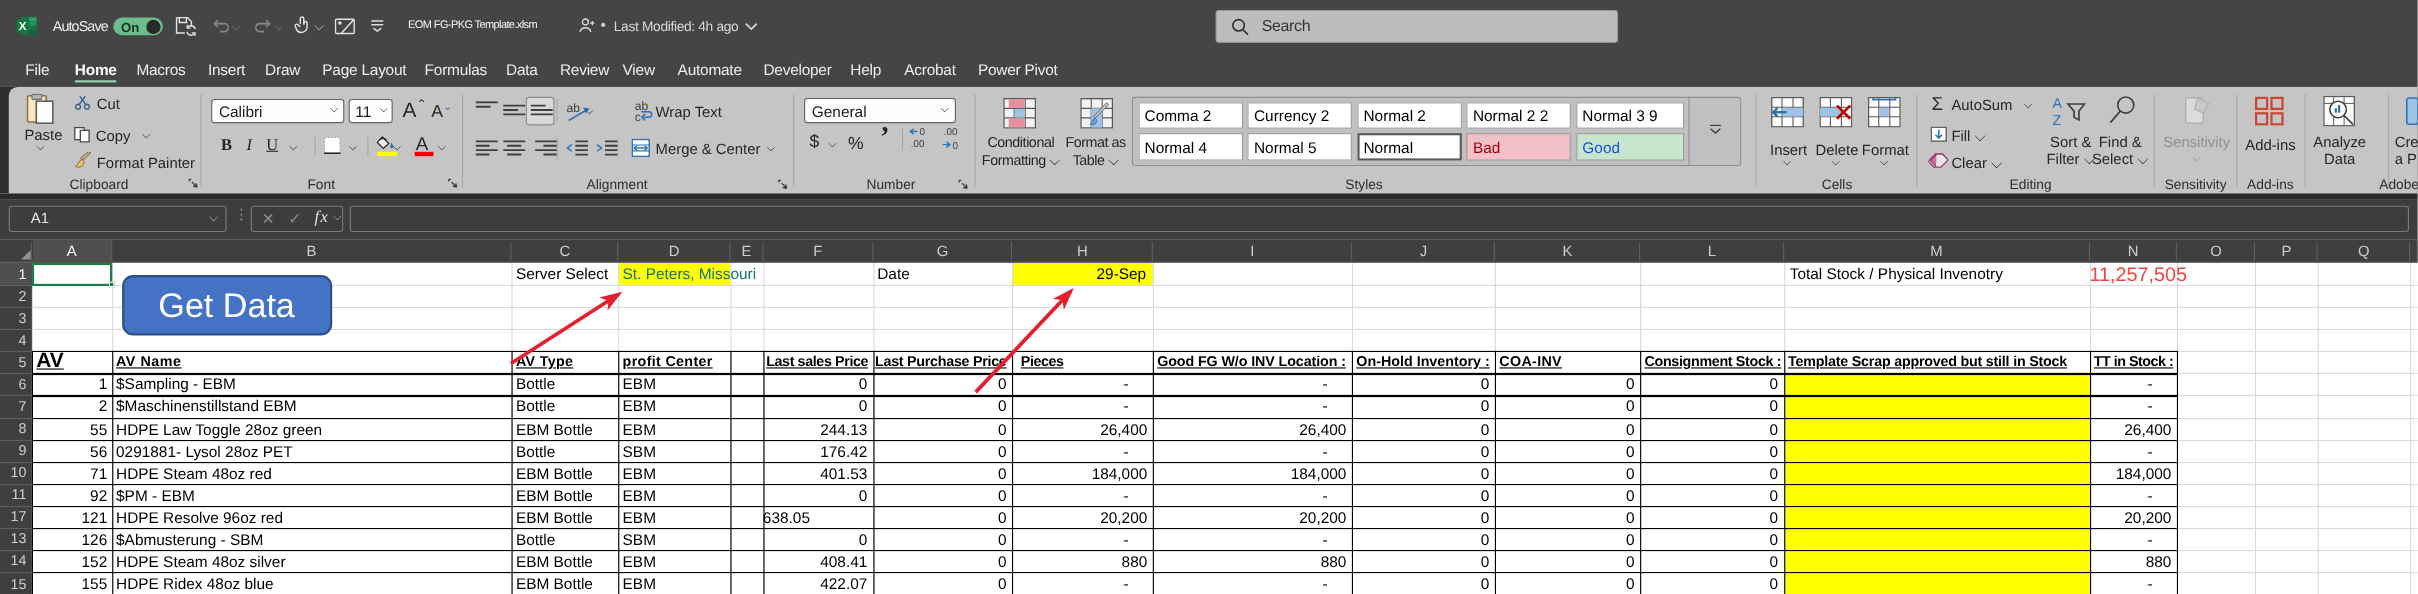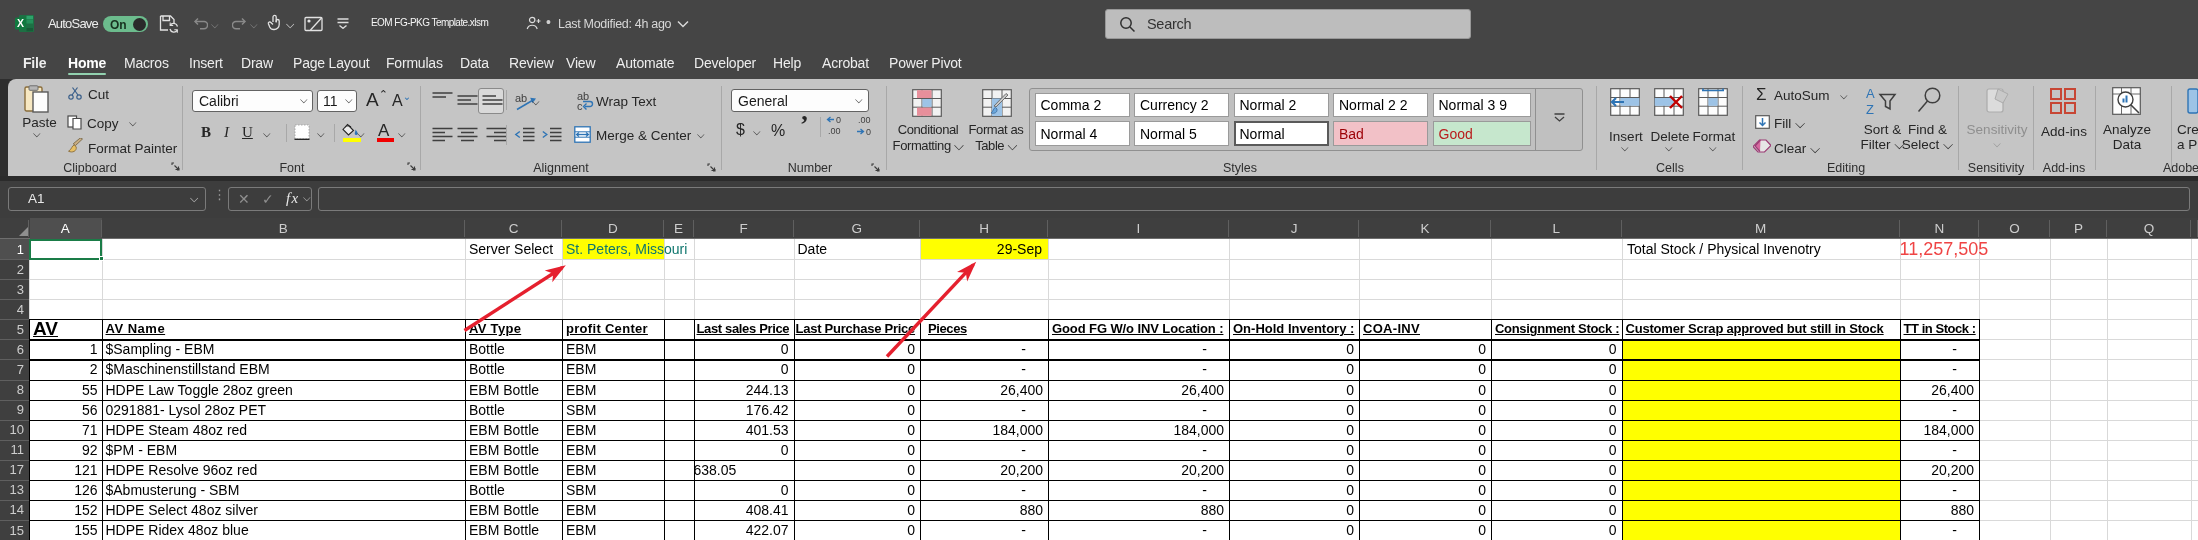"File" div.a { font-weight: bold -> normal }
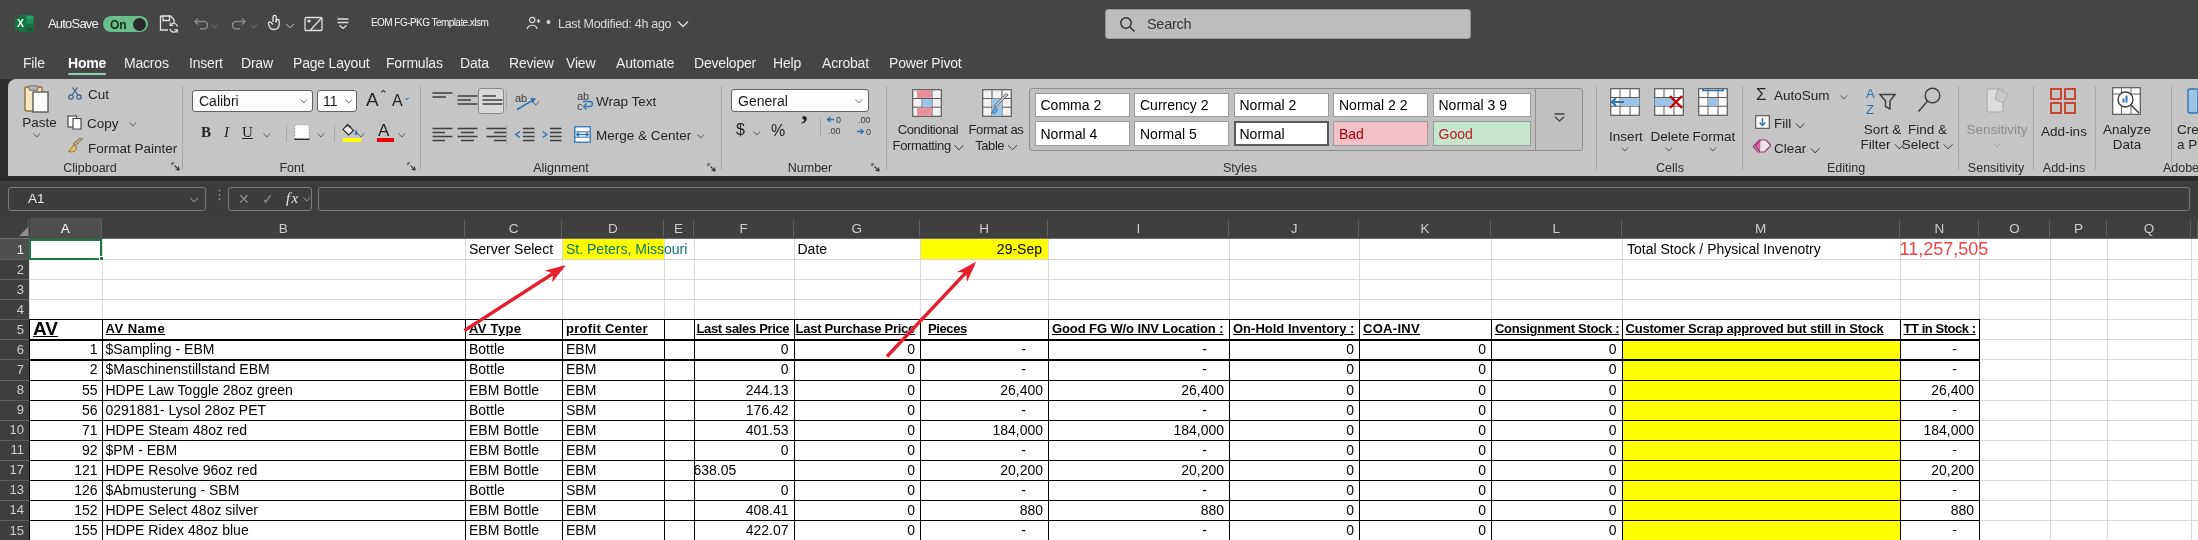"Good" div.a { color: #b91c1c -> #1d4ed8 }
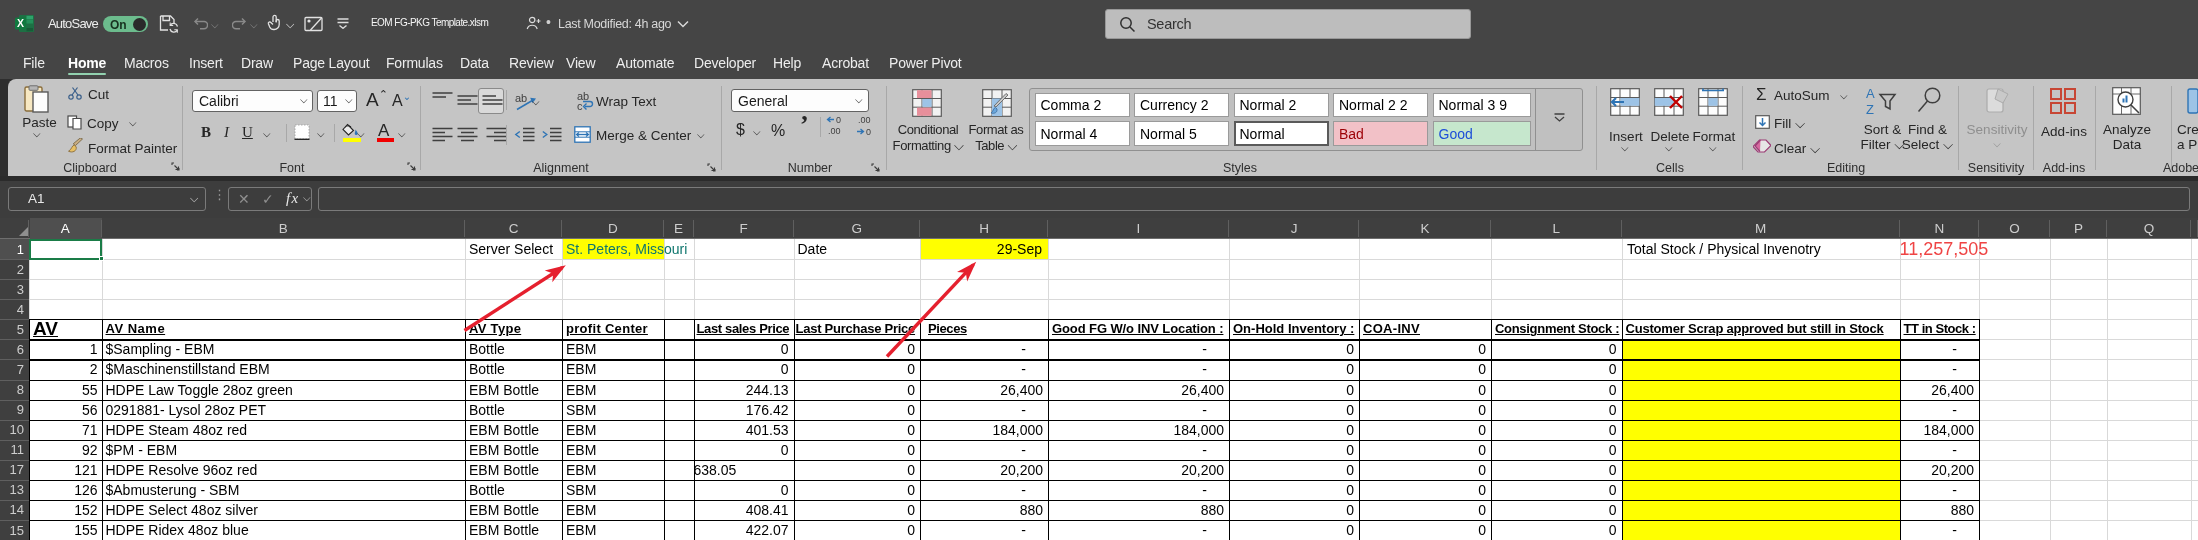"Get Data" div.a { html: none -> <div>Get Data</div> }
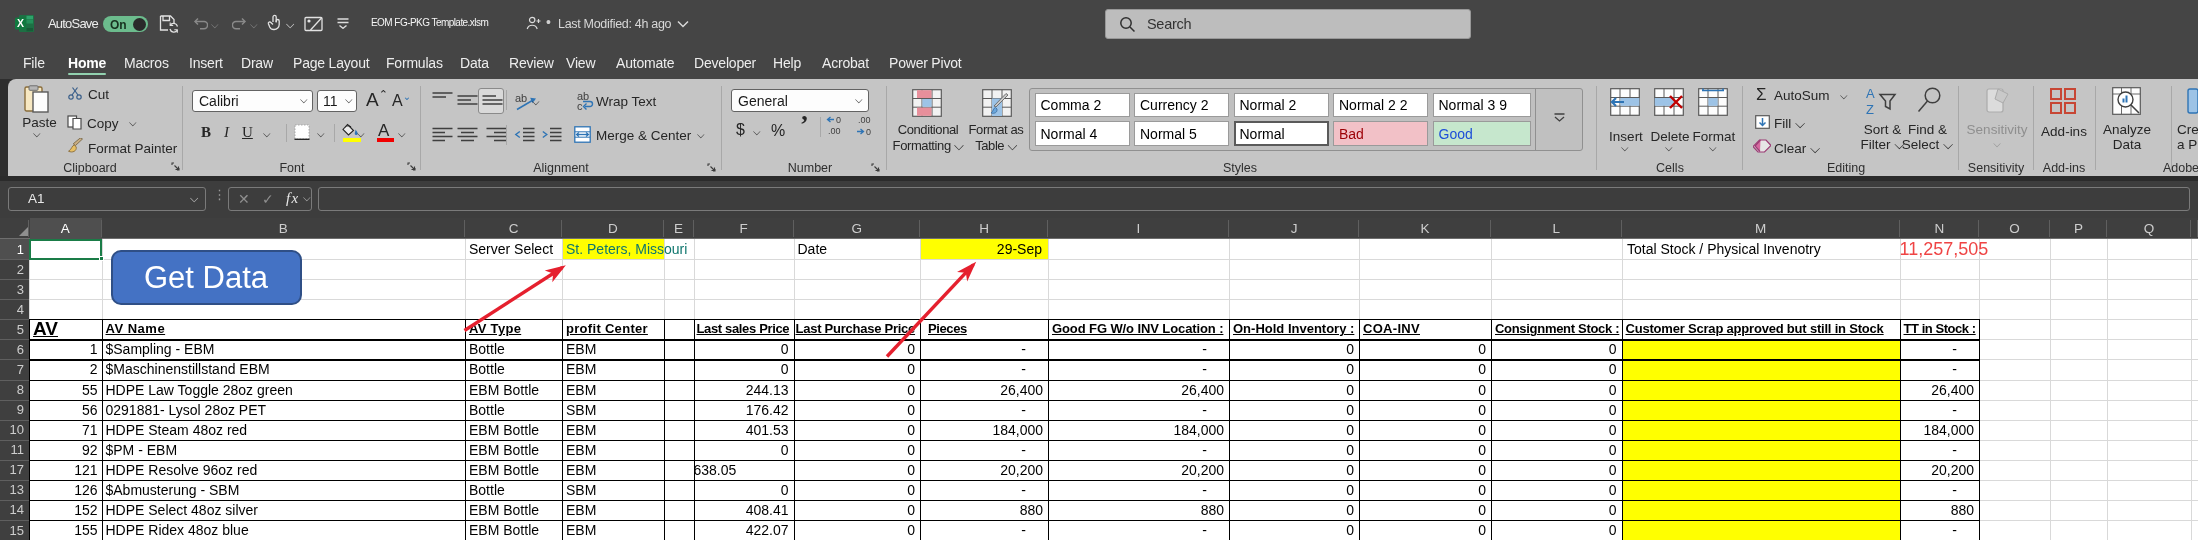"Customer Scrap approved but still" div.a { text: Customer -> Template }
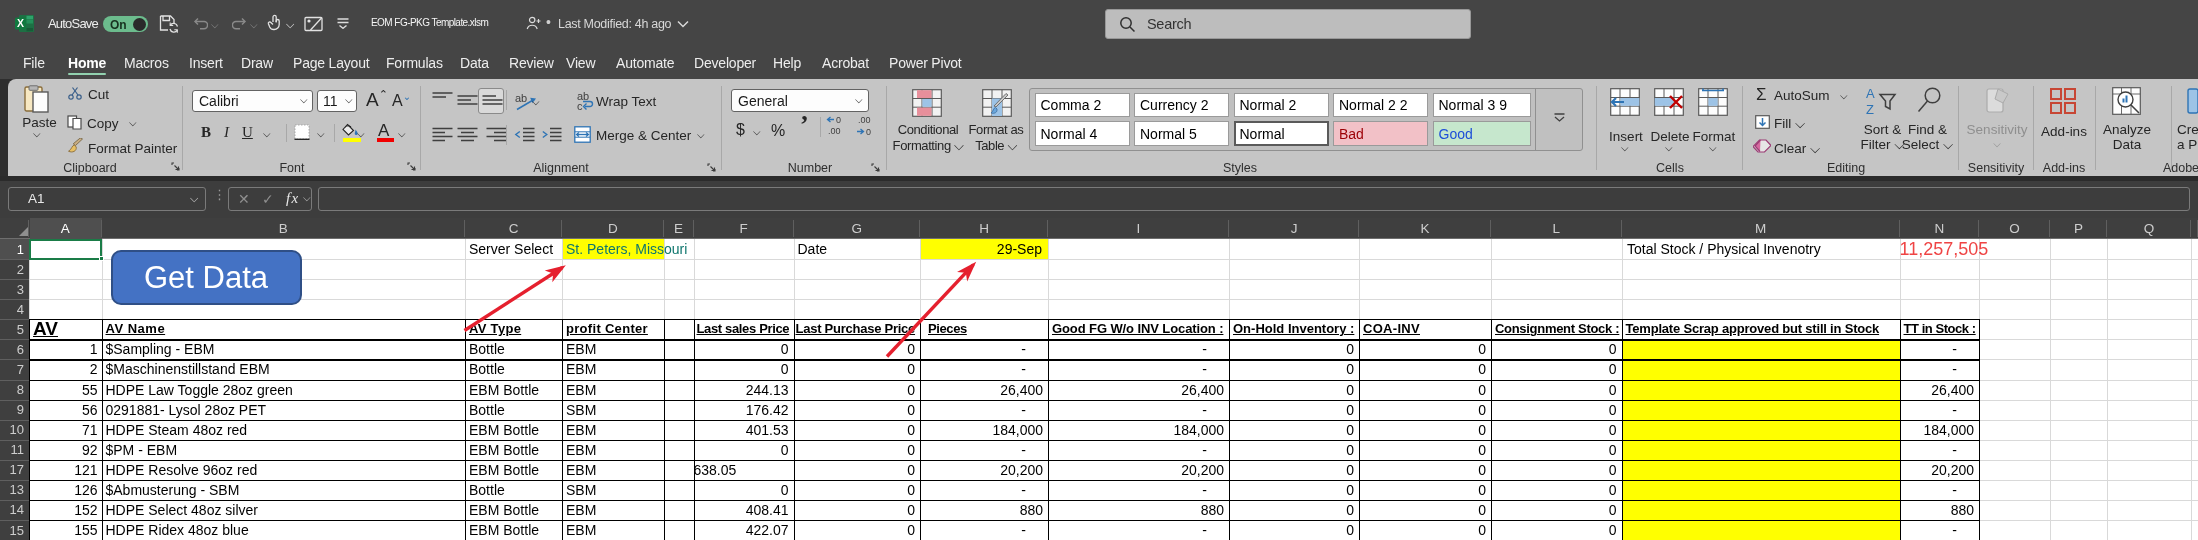"HDPE Select 48oz silver" div.a { text: Select -> Steam }
